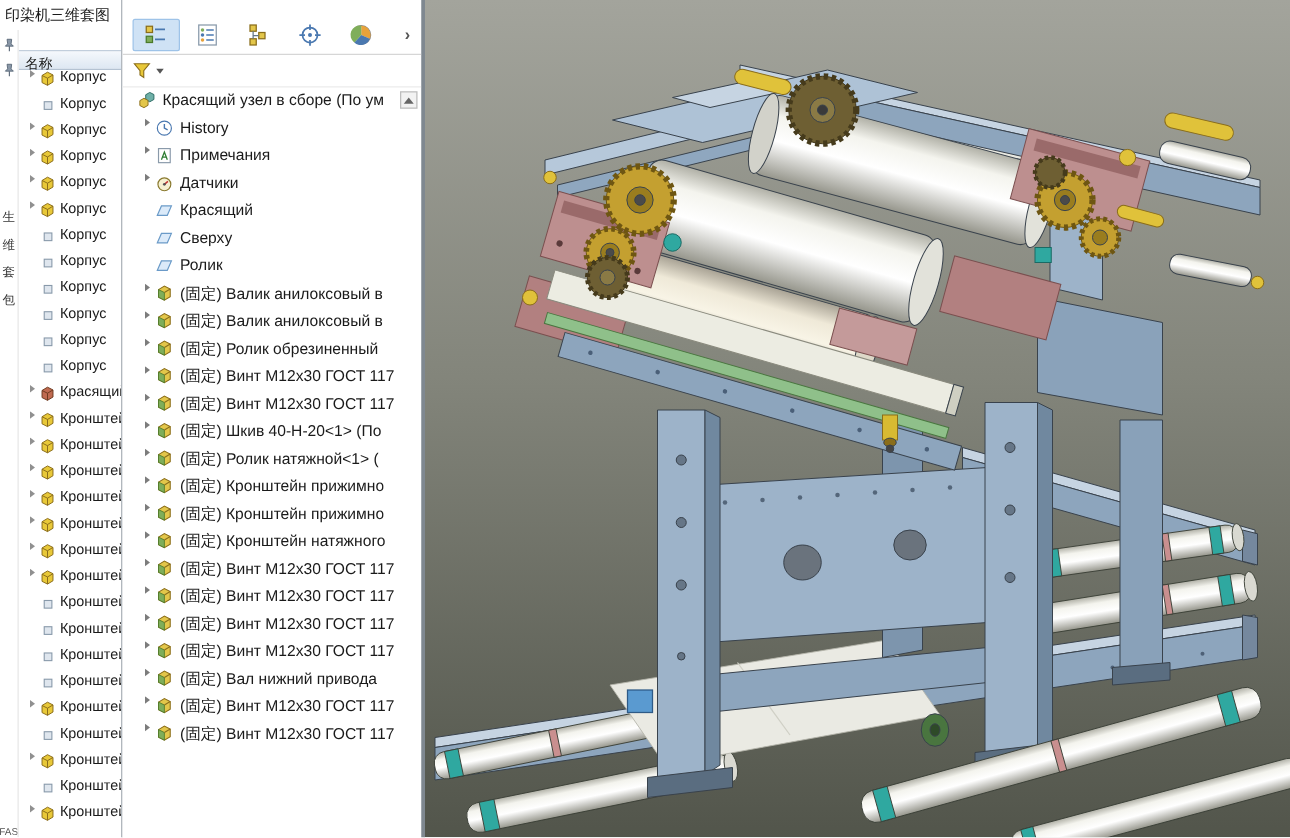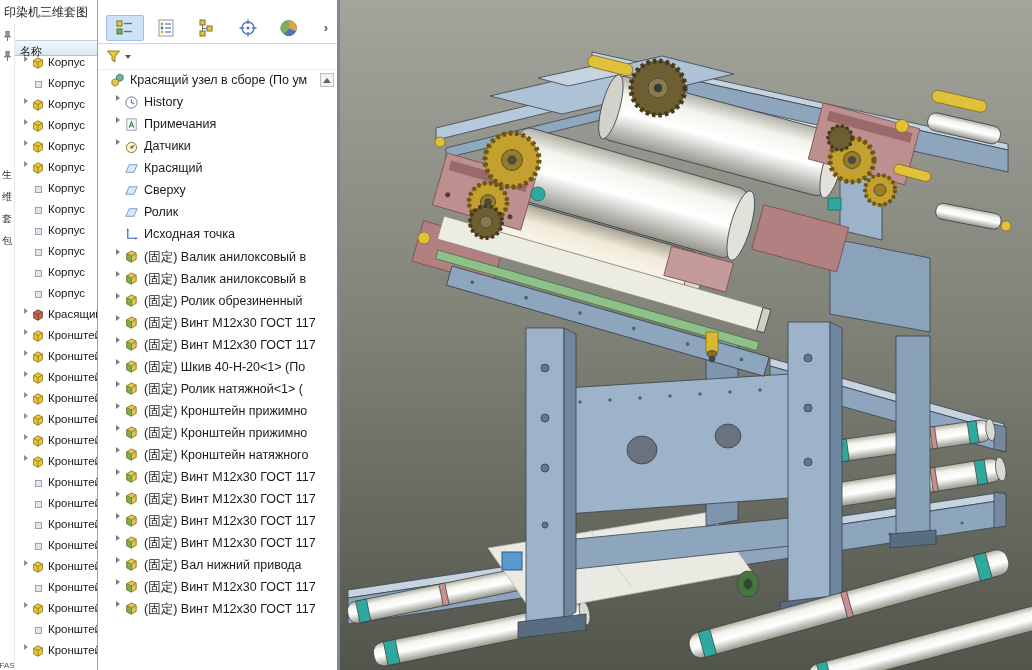"Исходная точка" div.trow { html: <div> <span></span> <span> <svg> <path></path> <path></path> <path></path> </svg> </span> <span>Исходная точка</span> </div> -> none }
